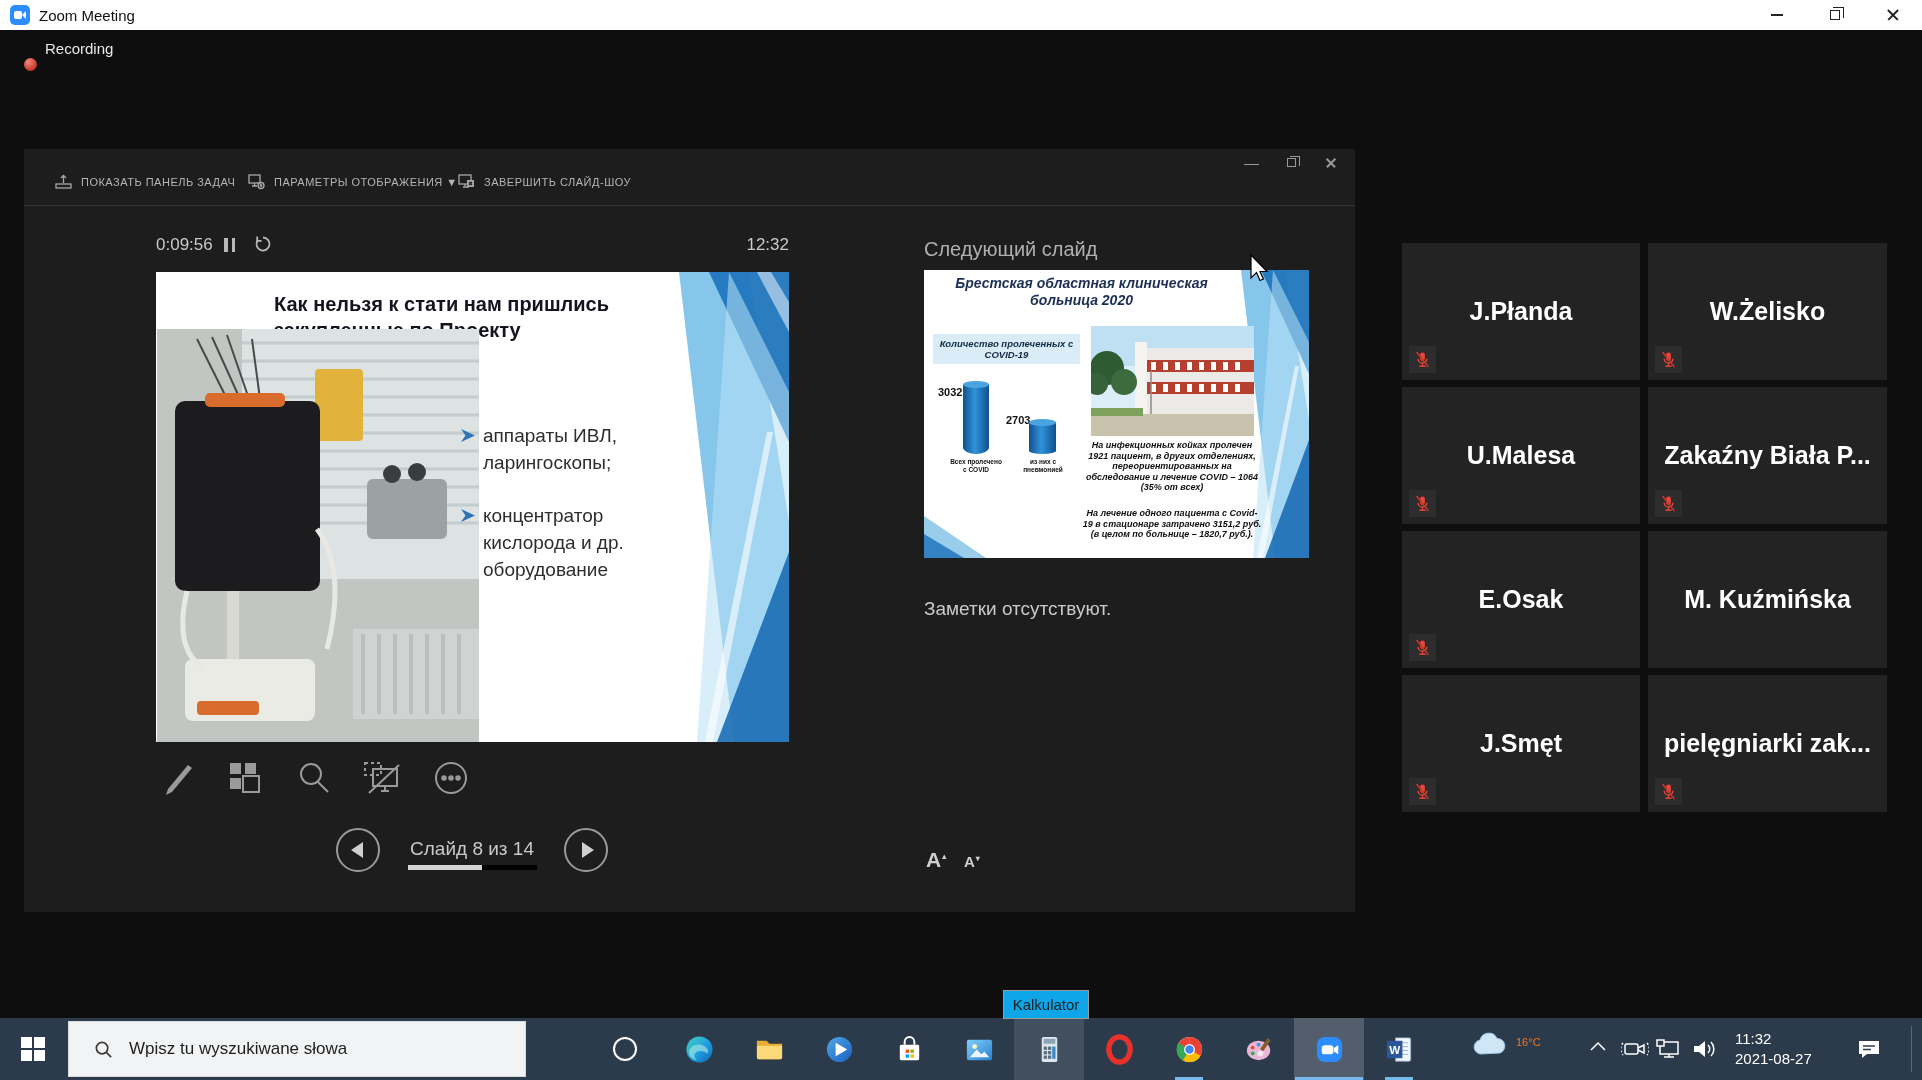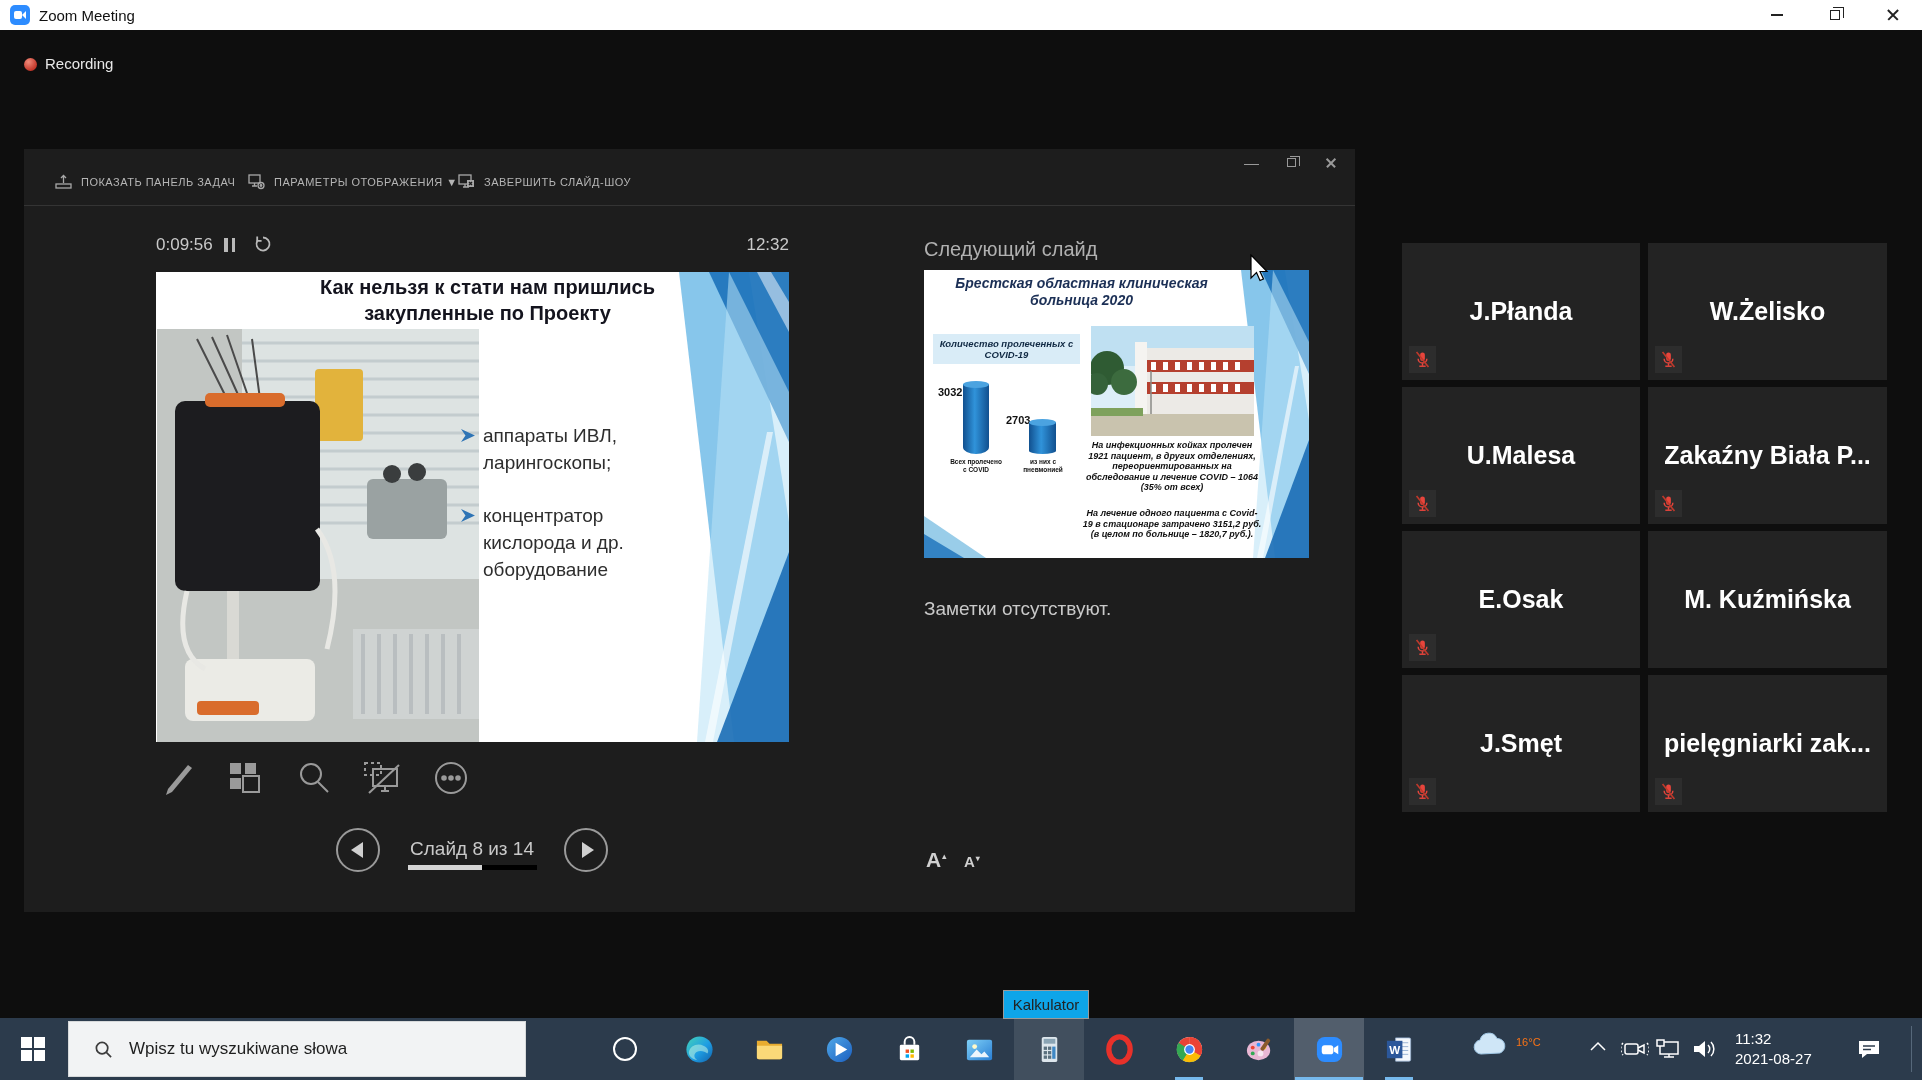"Recording" .rec-label { top: 25px -> 10px }
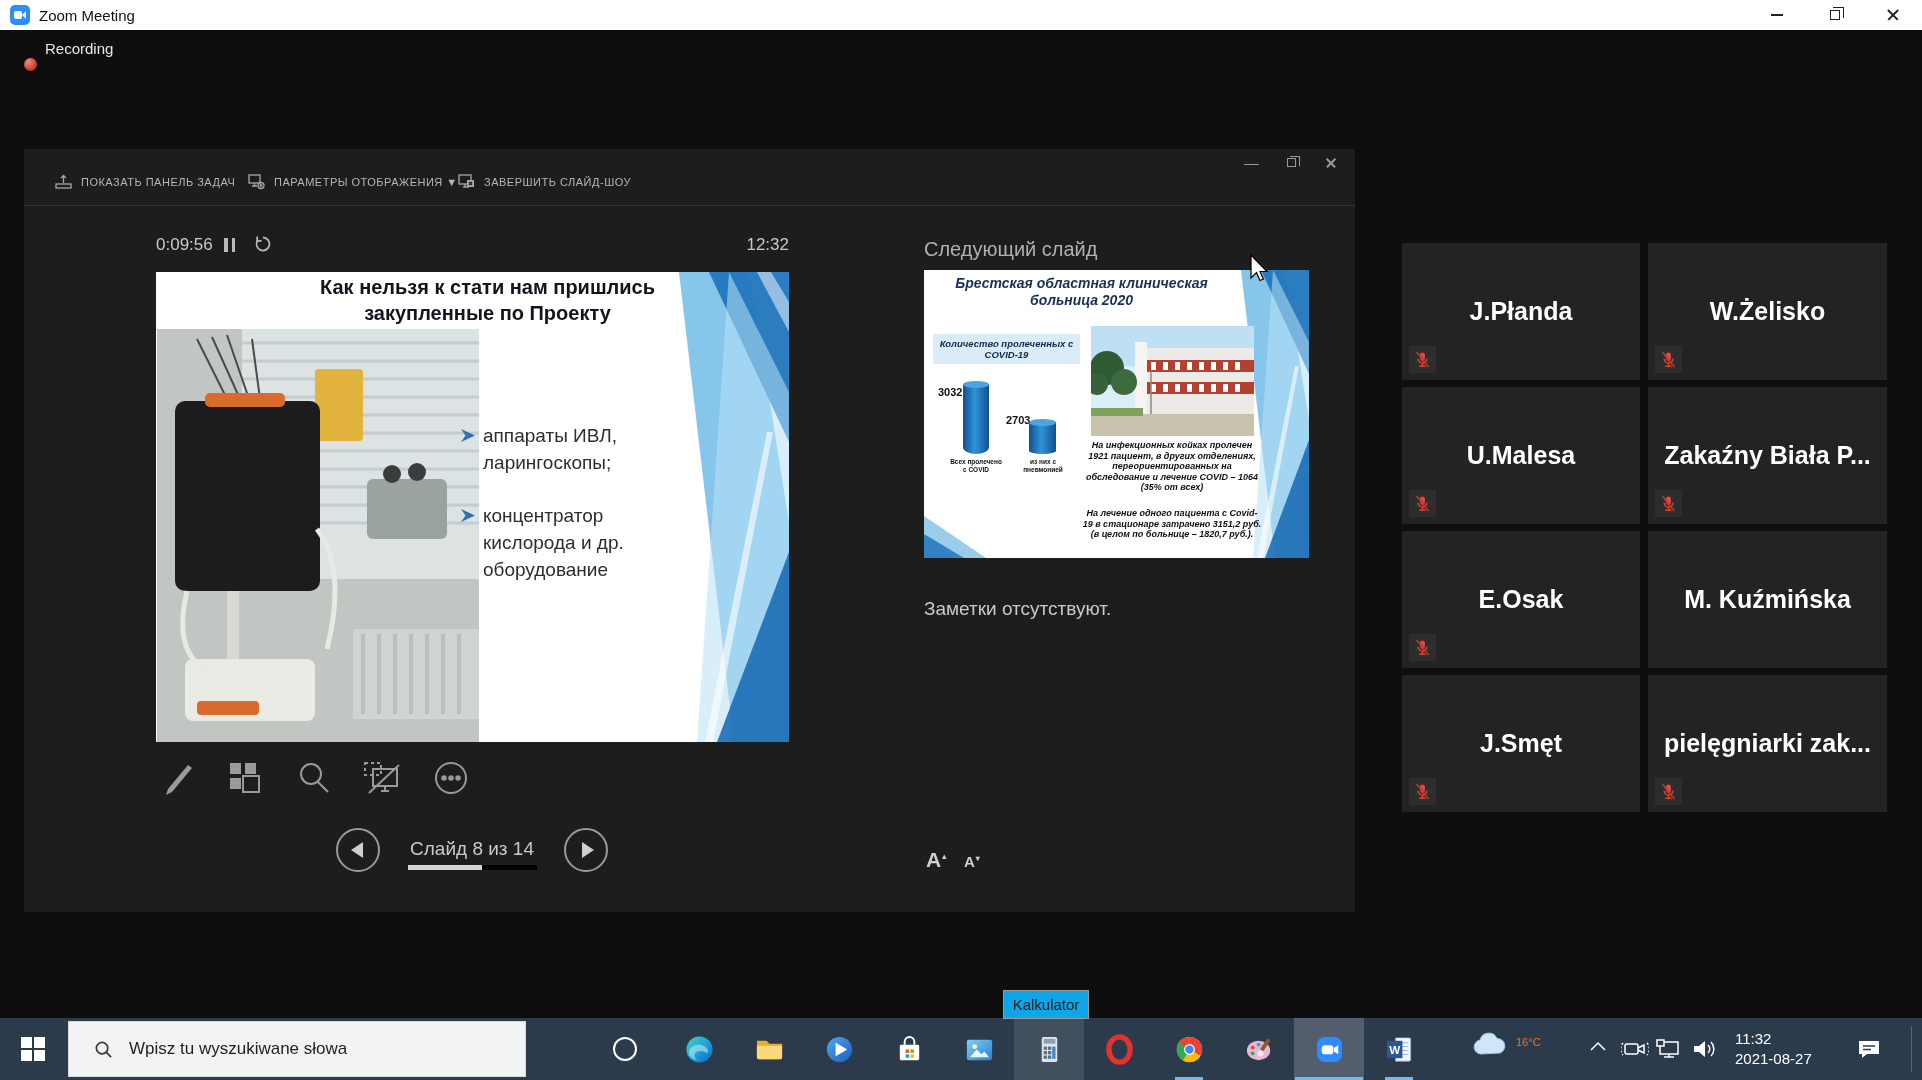"Как нельзя к стати нам" .slide-title { text-align: center -> left; top: 2px -> 19px }
